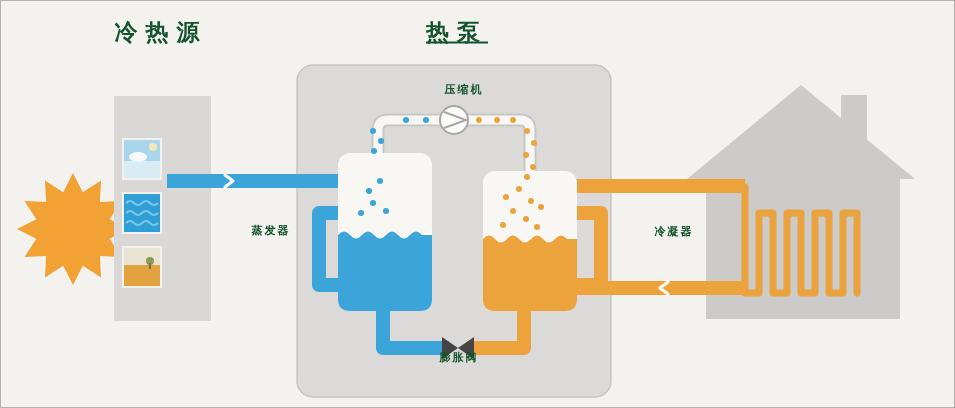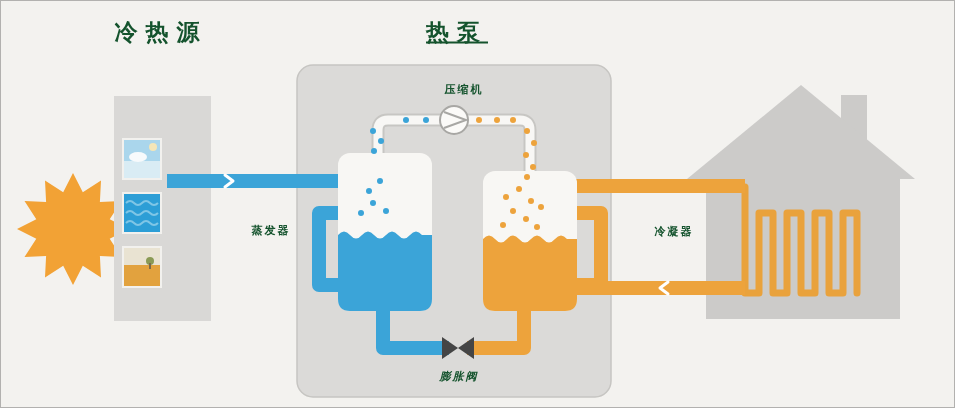"膨胀阀" div.label { font-style: italic -> none; top: 375px -> 356px }
